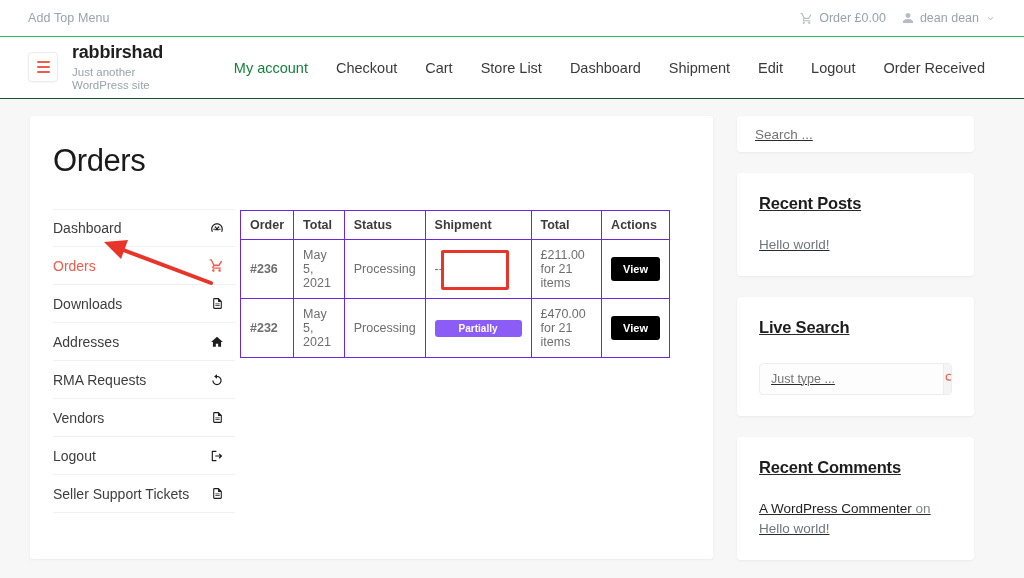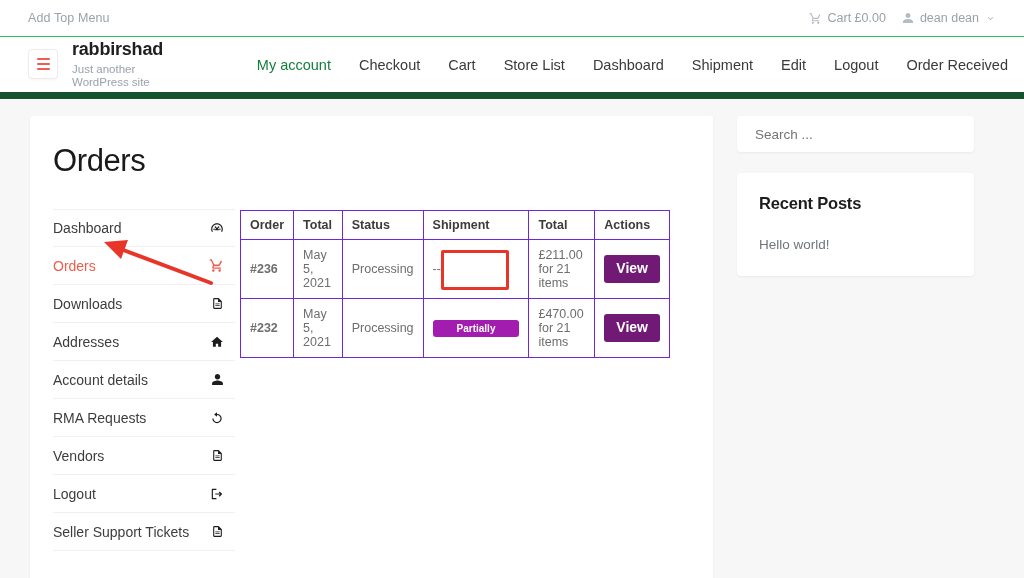"Cart £0.00" span { text: Cart -> Order }
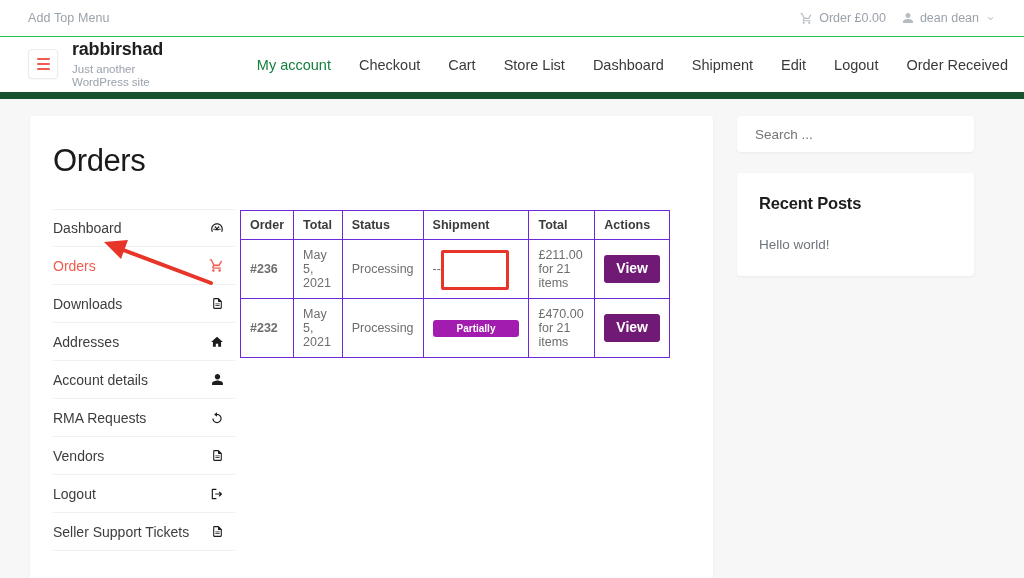"rabbirshad" .header { border-bottom: 7px solid #14532d -> 1px solid #14532d; padding: 0 16px 0 28px -> 0 39px 0 28px }
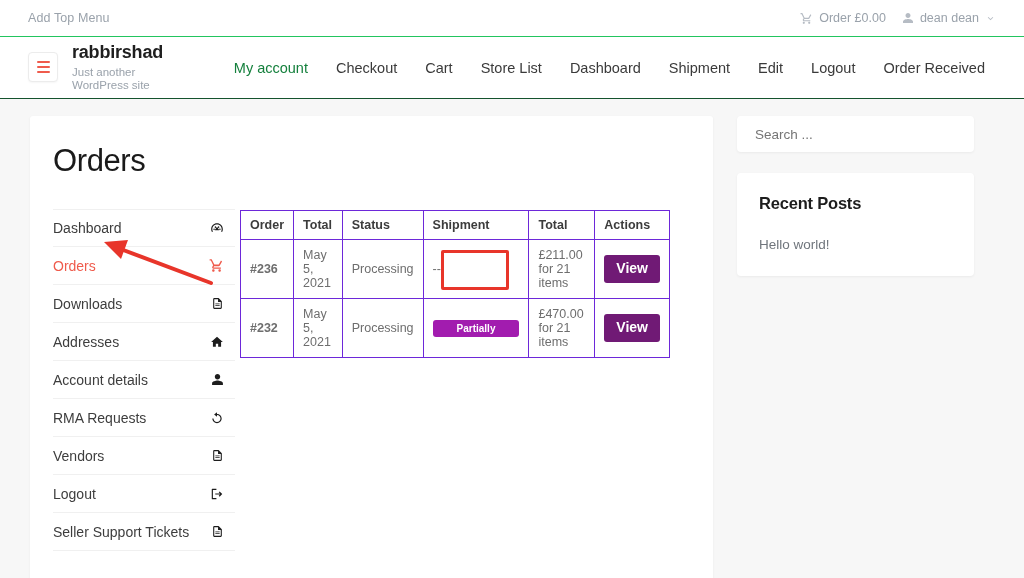"Search ..." .rail { text-decoration: none -> underline }
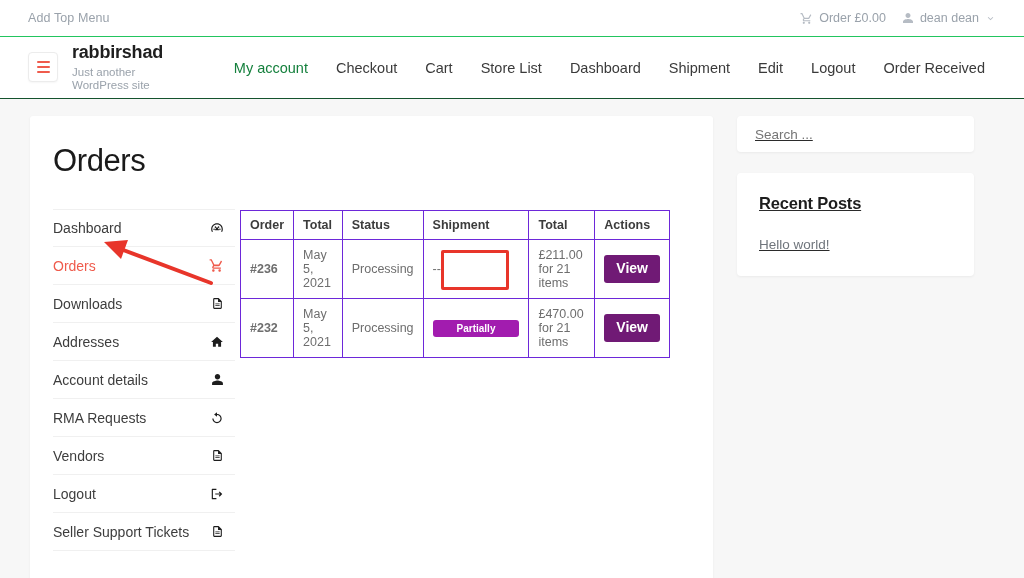"View" .btn-view { background: #701a75 -> #000000; font-size: 14px -> 11px }
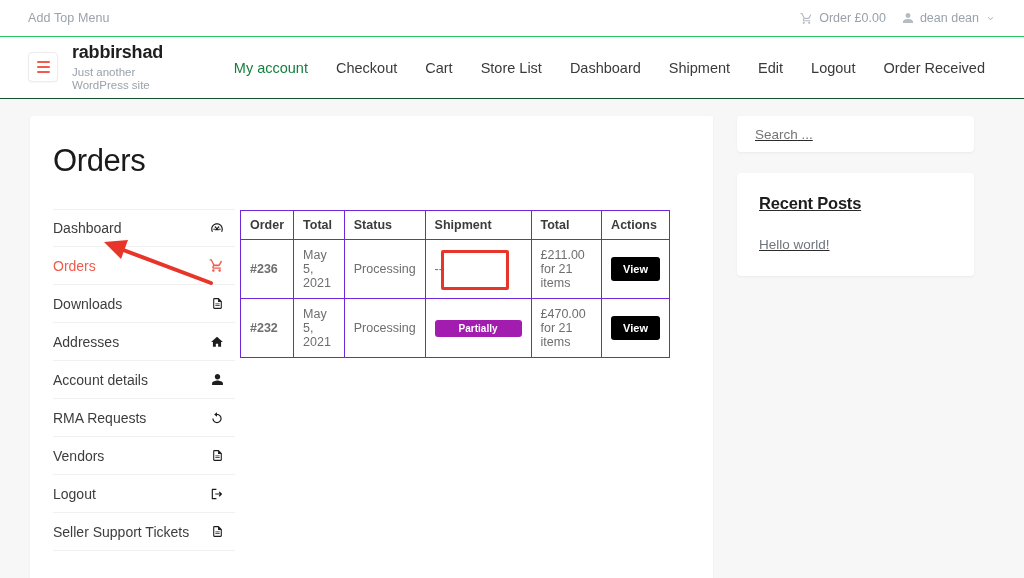"Partially" .badge-partial { background: #a21caf -> #8b5cf6 }
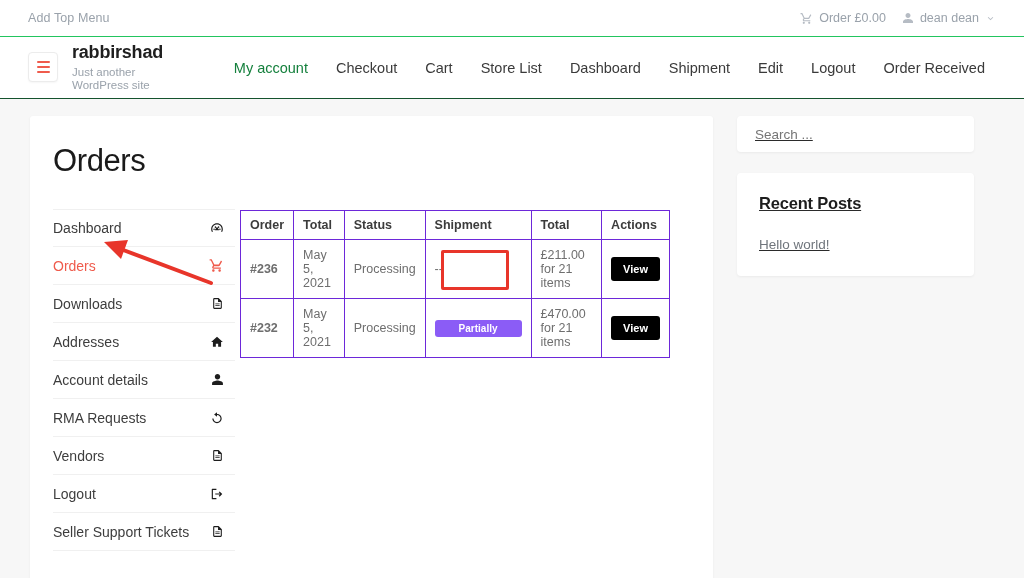"Live Search" div.widget { html: none -> <div> <div>Live Search</div> <div> <input> <div> <span> <svg> <path></path> </svg> </span> </div> </div> </div> }
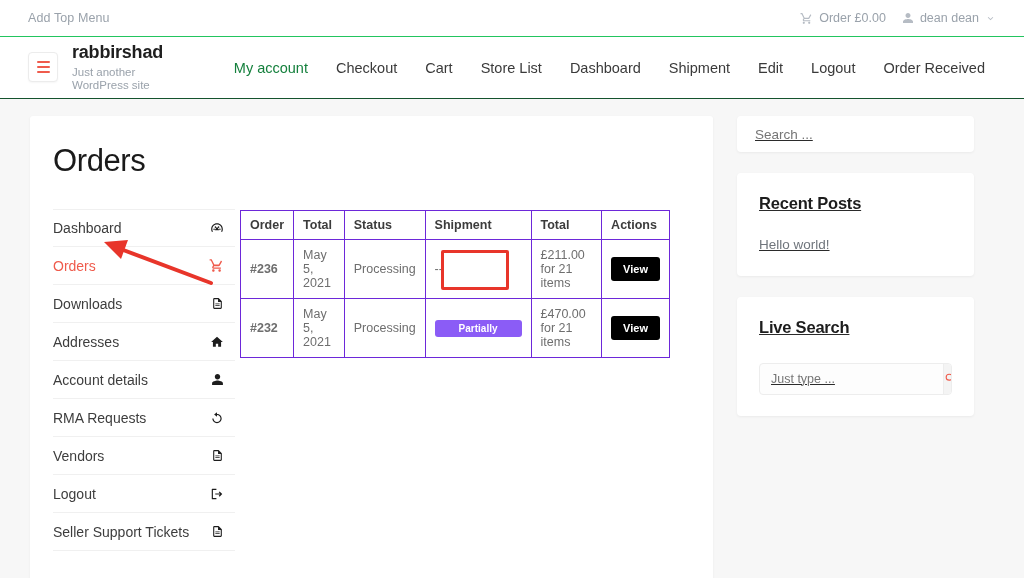"Account details" div.acct-item { html: <div> <span>Account details</span> <span> <svg> <path></path> </svg> </span> </div> -> none }
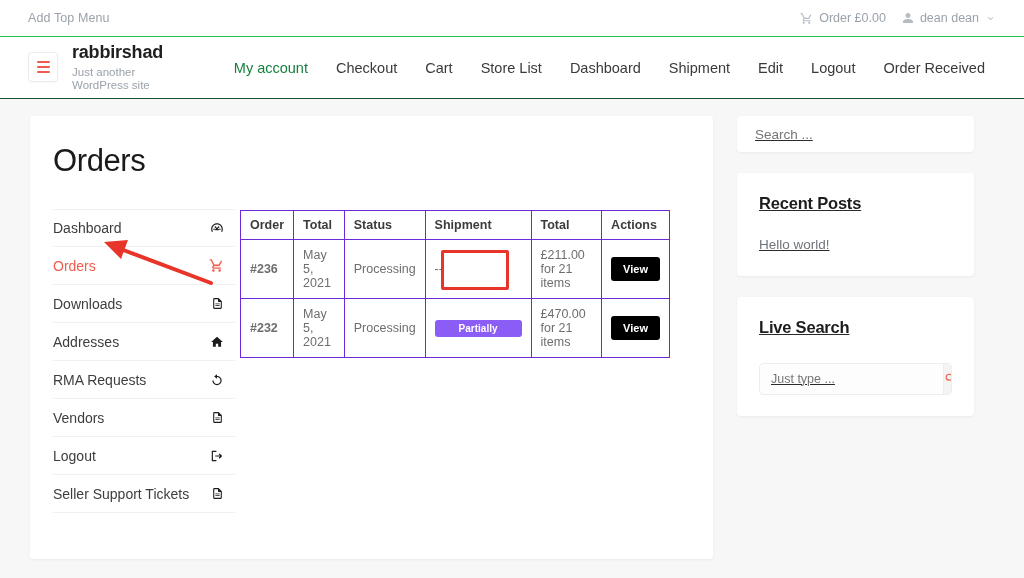"Recent Comments" div.widget { html: none -> <div> <div>Recent Comments</div> <div><span>A WordPress Commenter</span><span> on </span><span>Hello world!</span></div> </div> }
